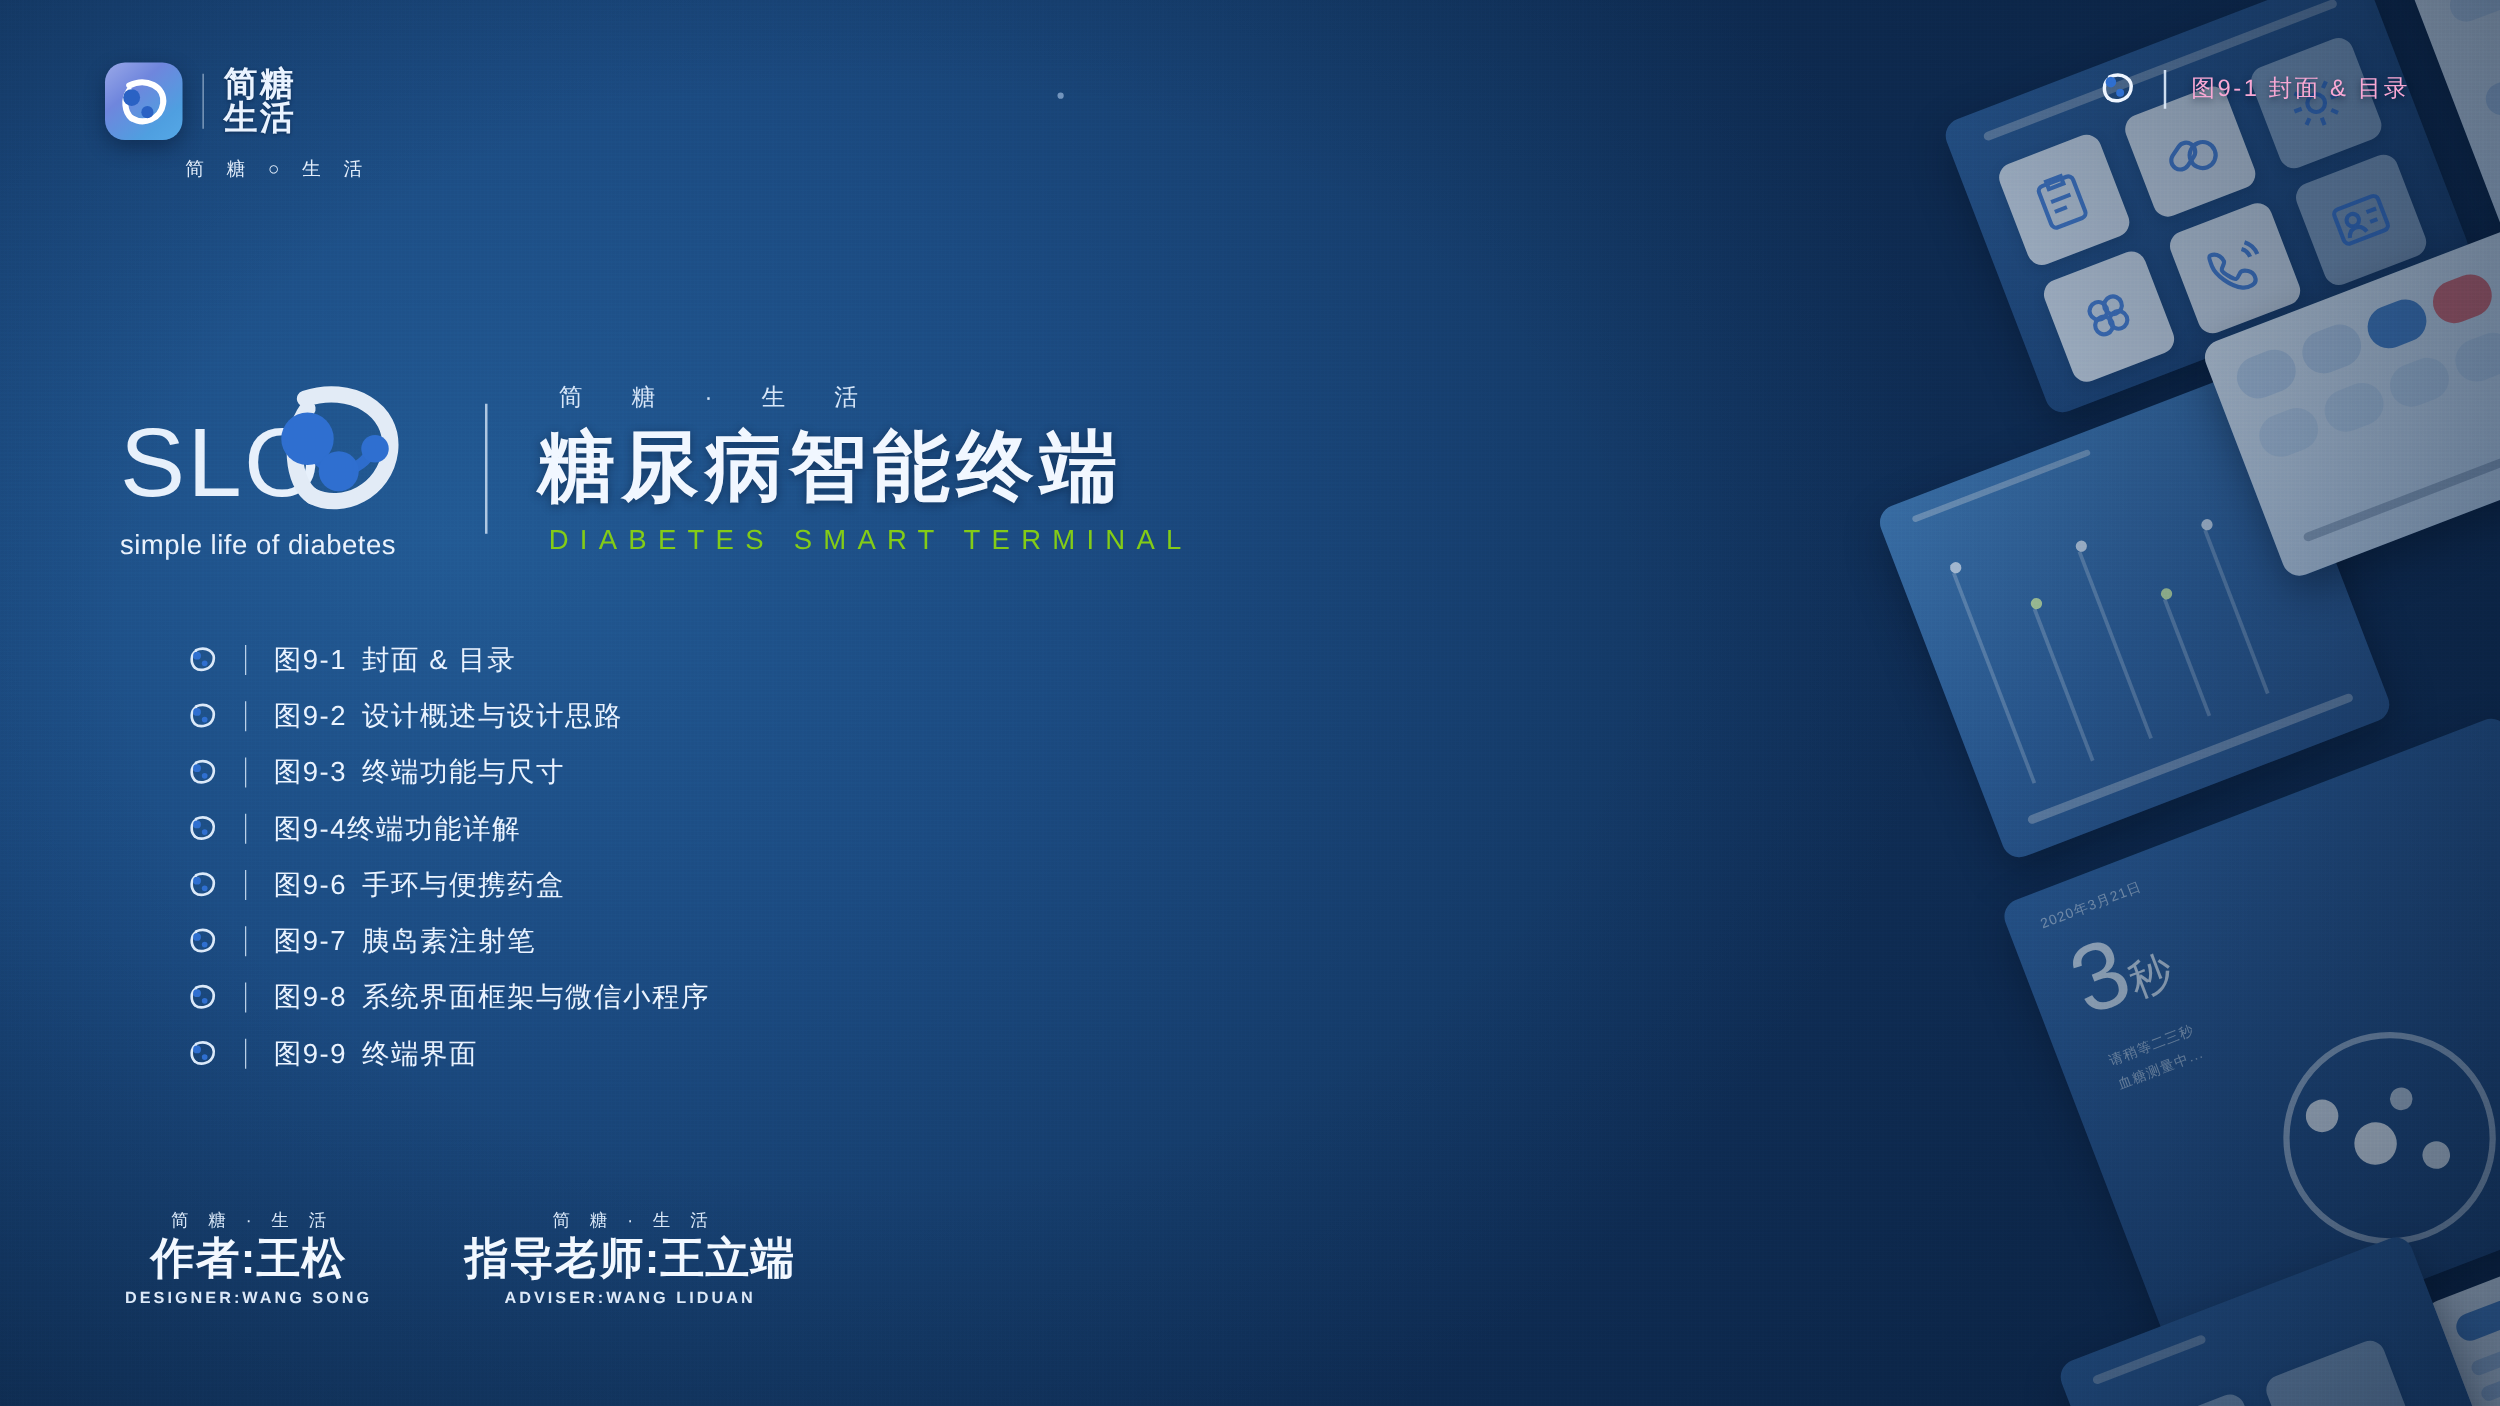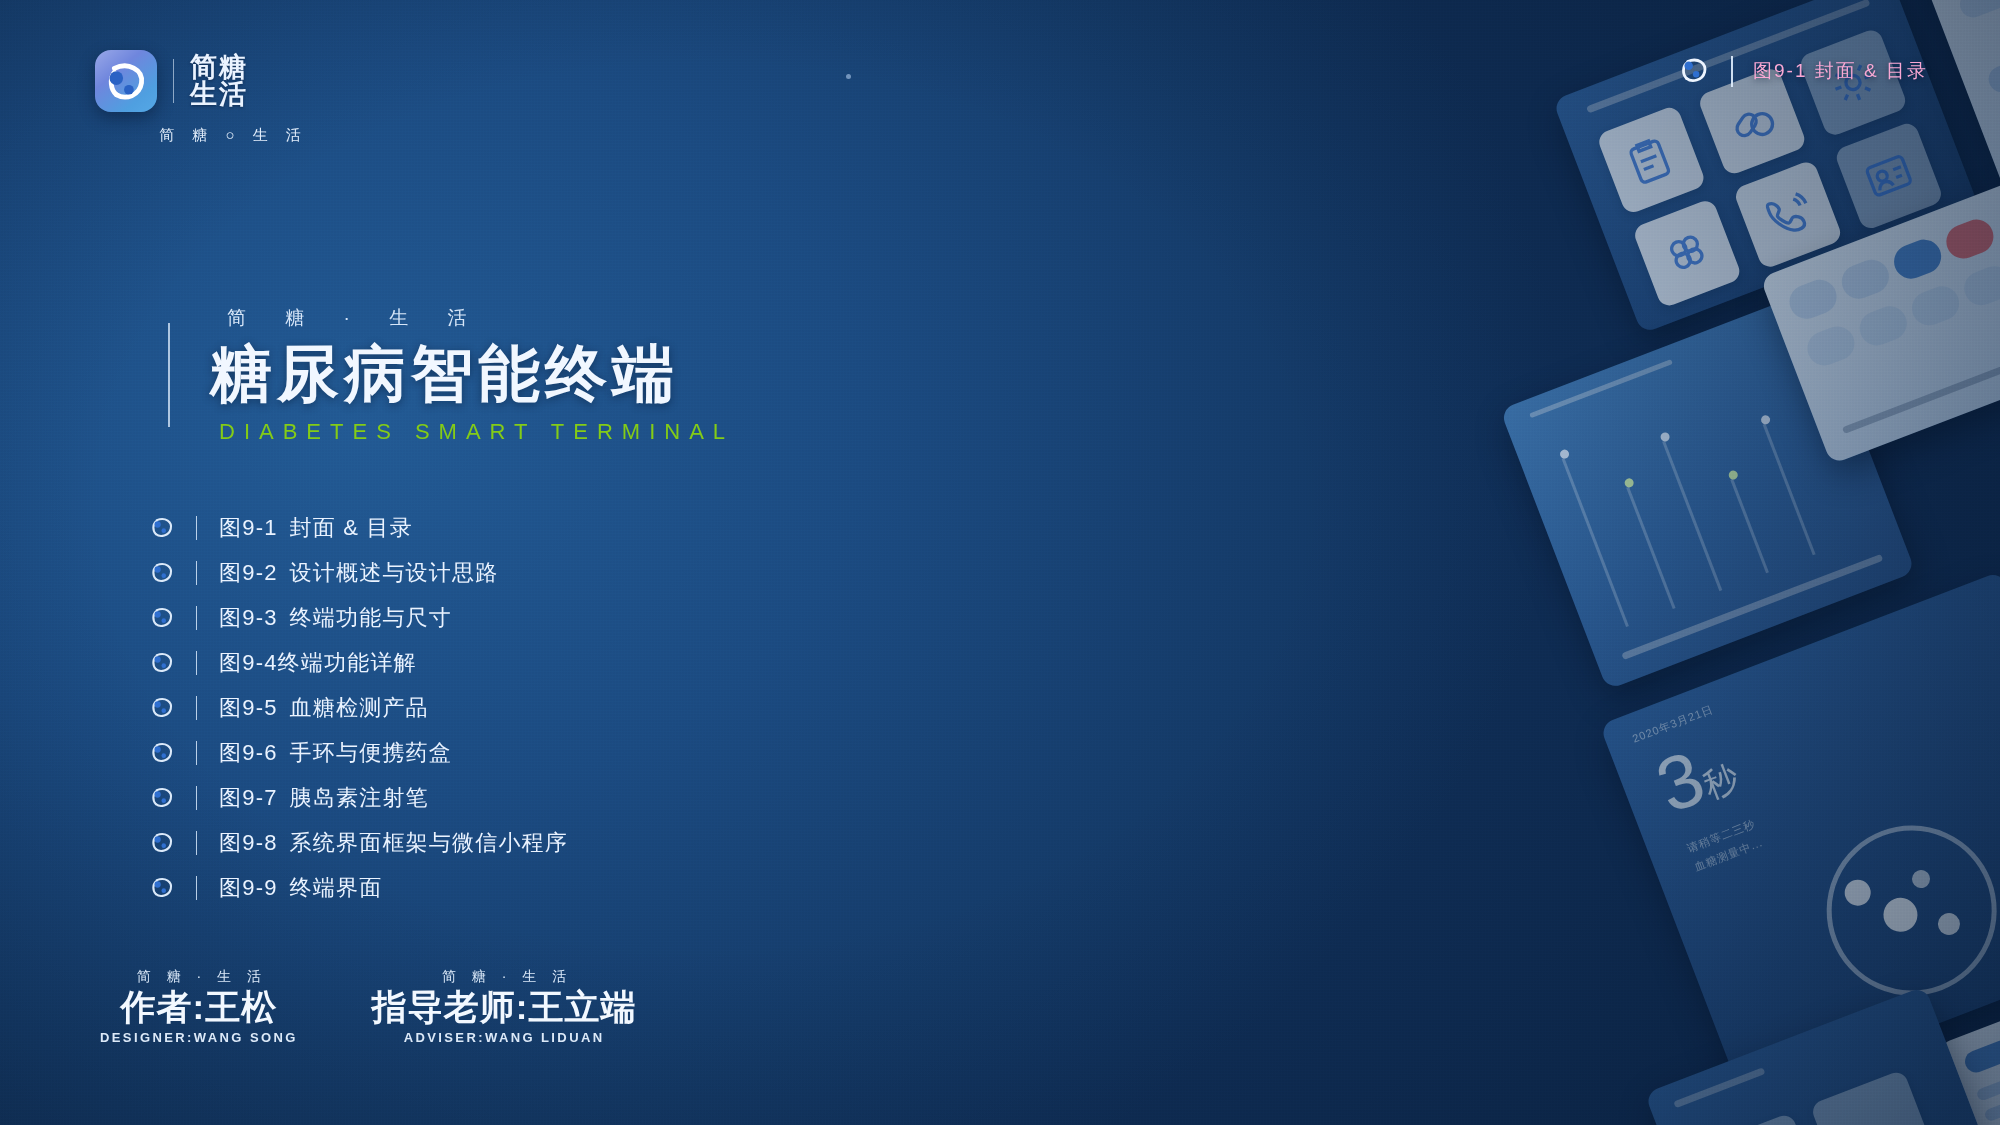"简糖" #brand { left: 95px -> 84px }
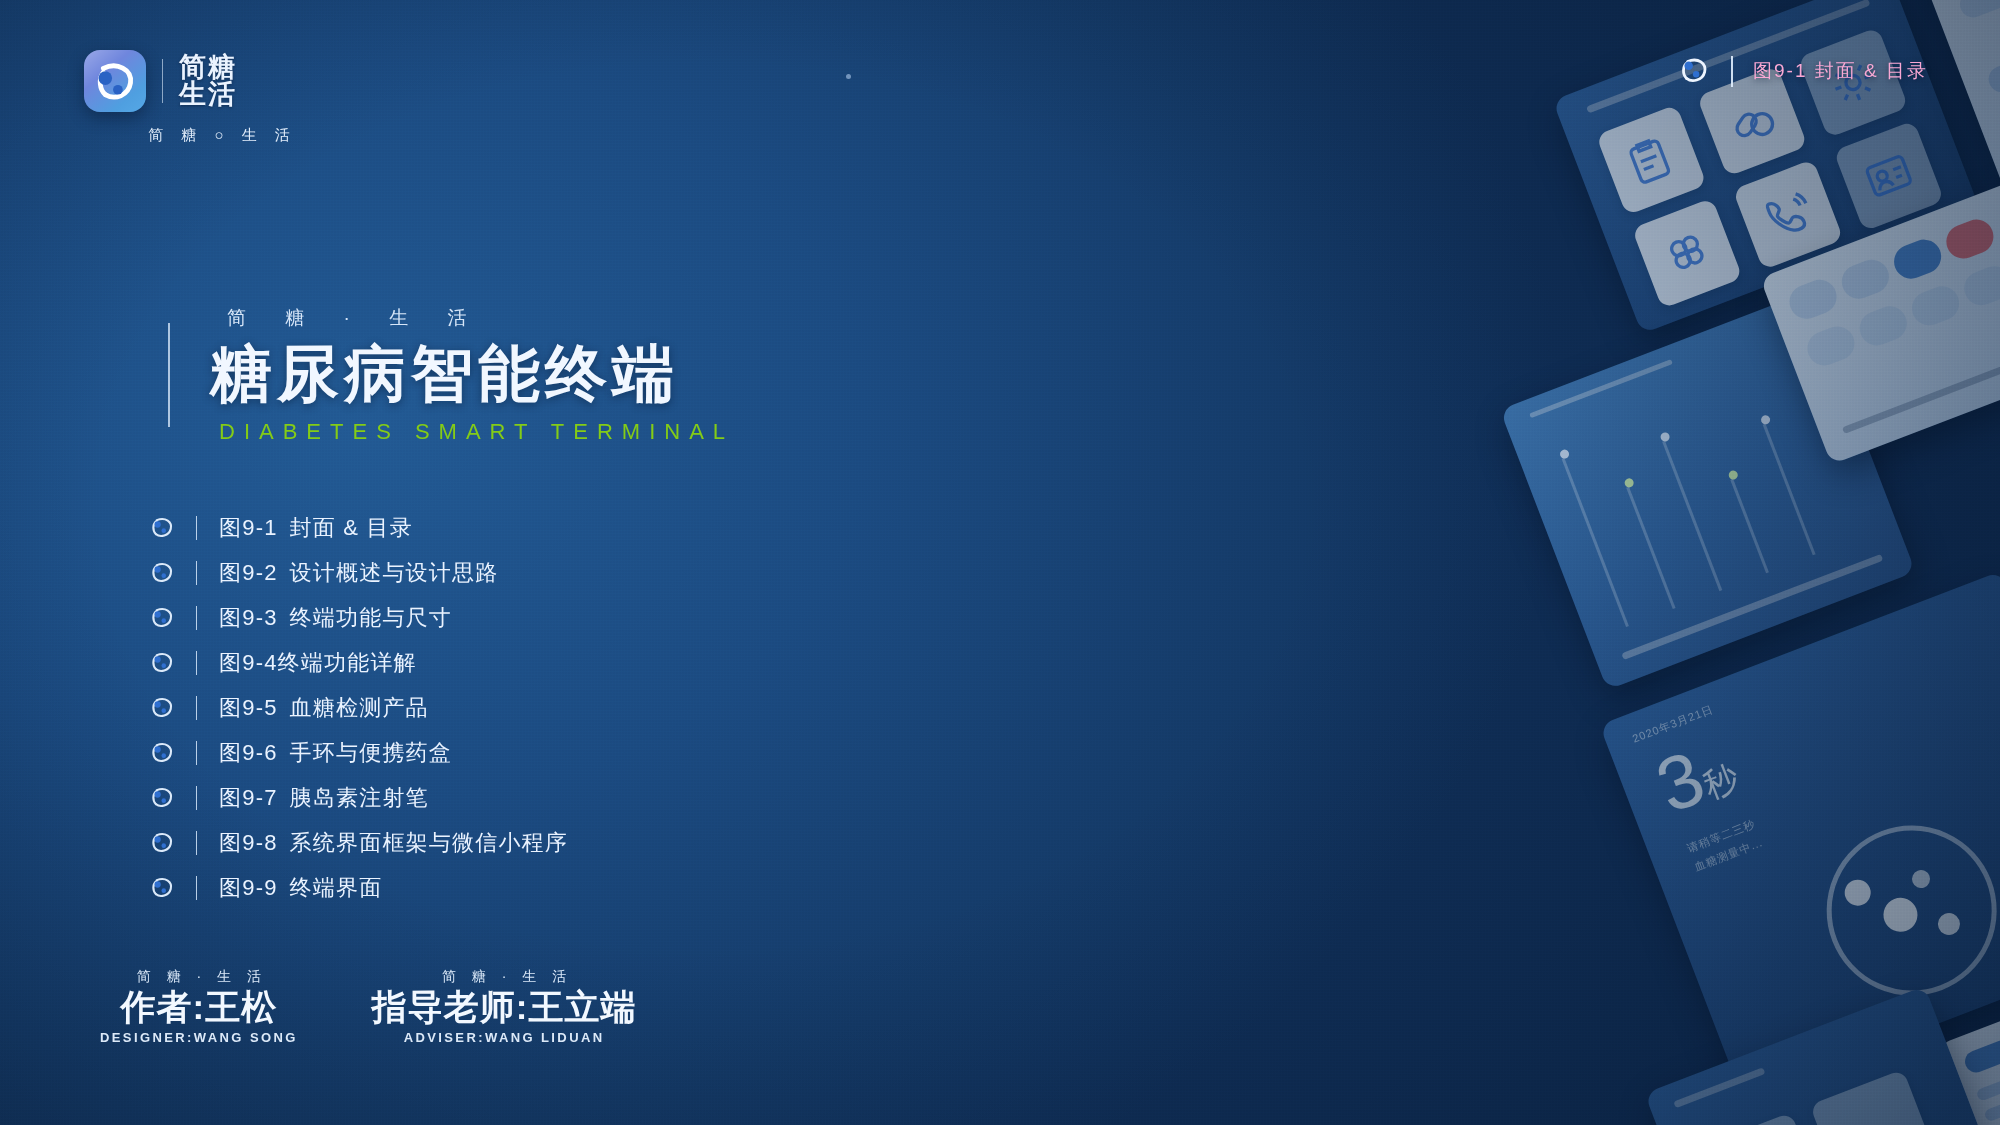"SLO" div.slo-wrap { html: none -> <div> <div> <div>SLO</div> <svg> <path></path> <path></path> <path></path> <circle></circle> <circle></circle> <circle></circle> </svg> </div> <div>simple life of diabetes</div> </div> }
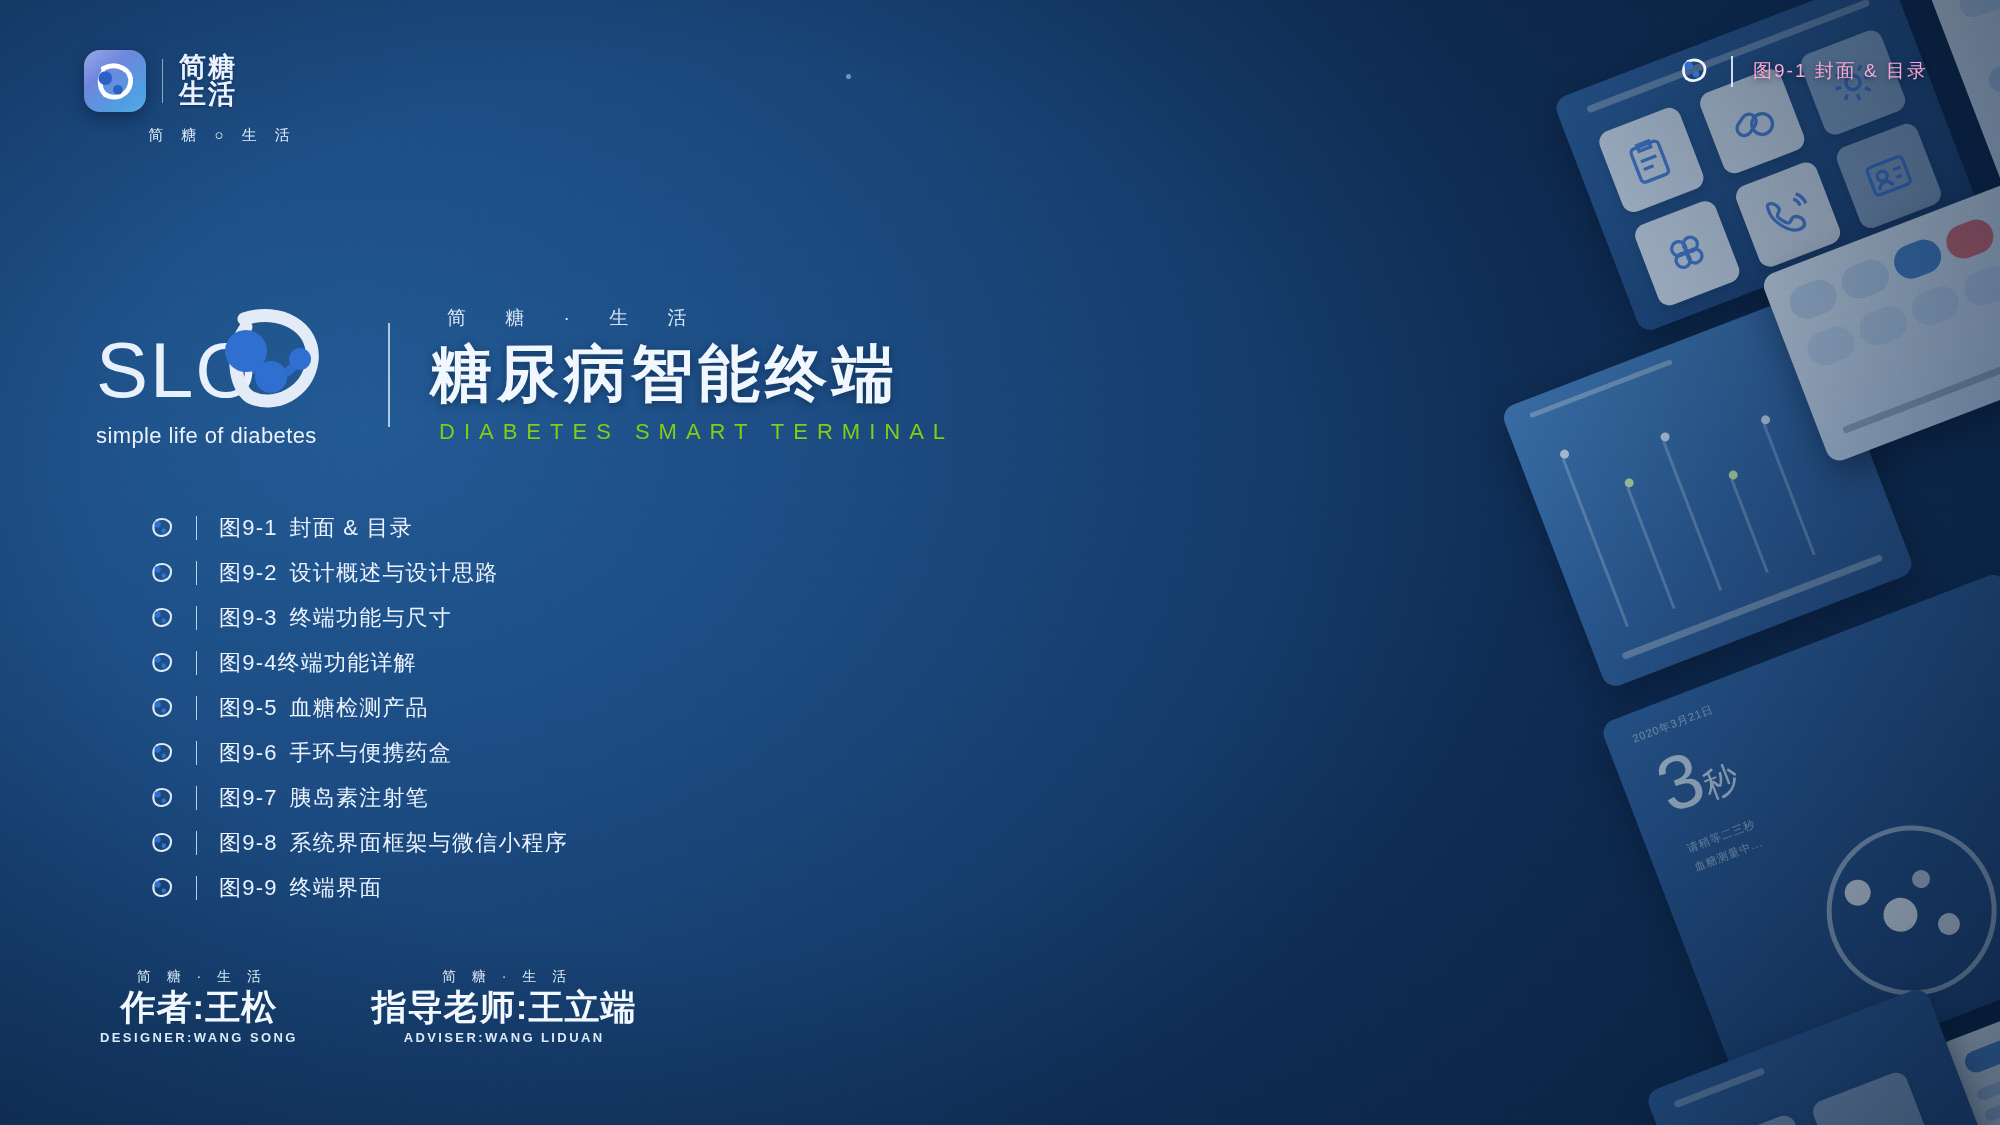"图9-5" div.toc-item { html: <div> <span> <svg> <path></path> <path></path> <circle></circle> <circle></circle> </svg> </span> <span></span> <span>图9-5</span> <span>血糖检测产品</span> </div> -> none }
